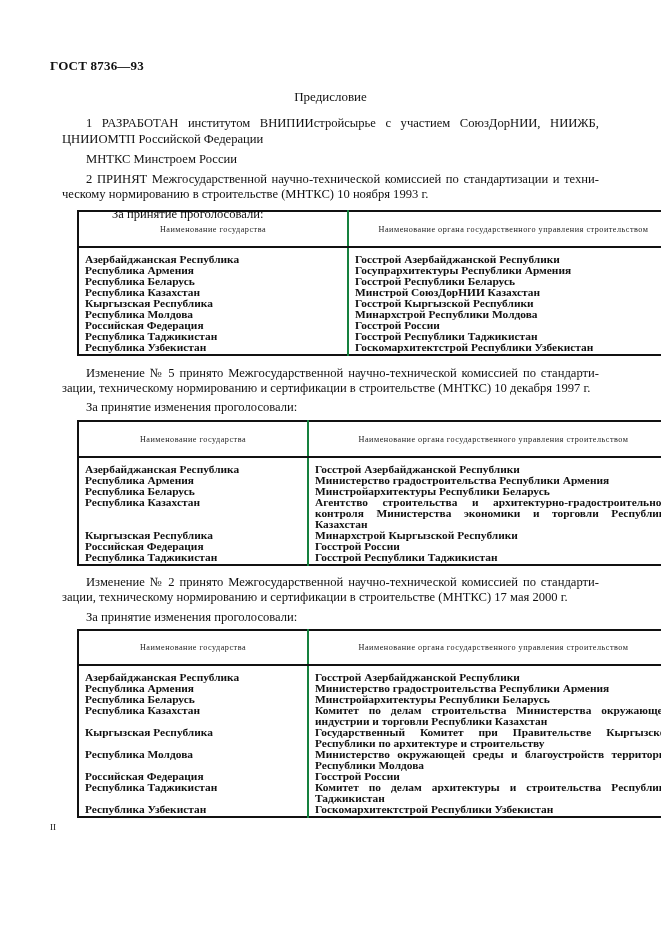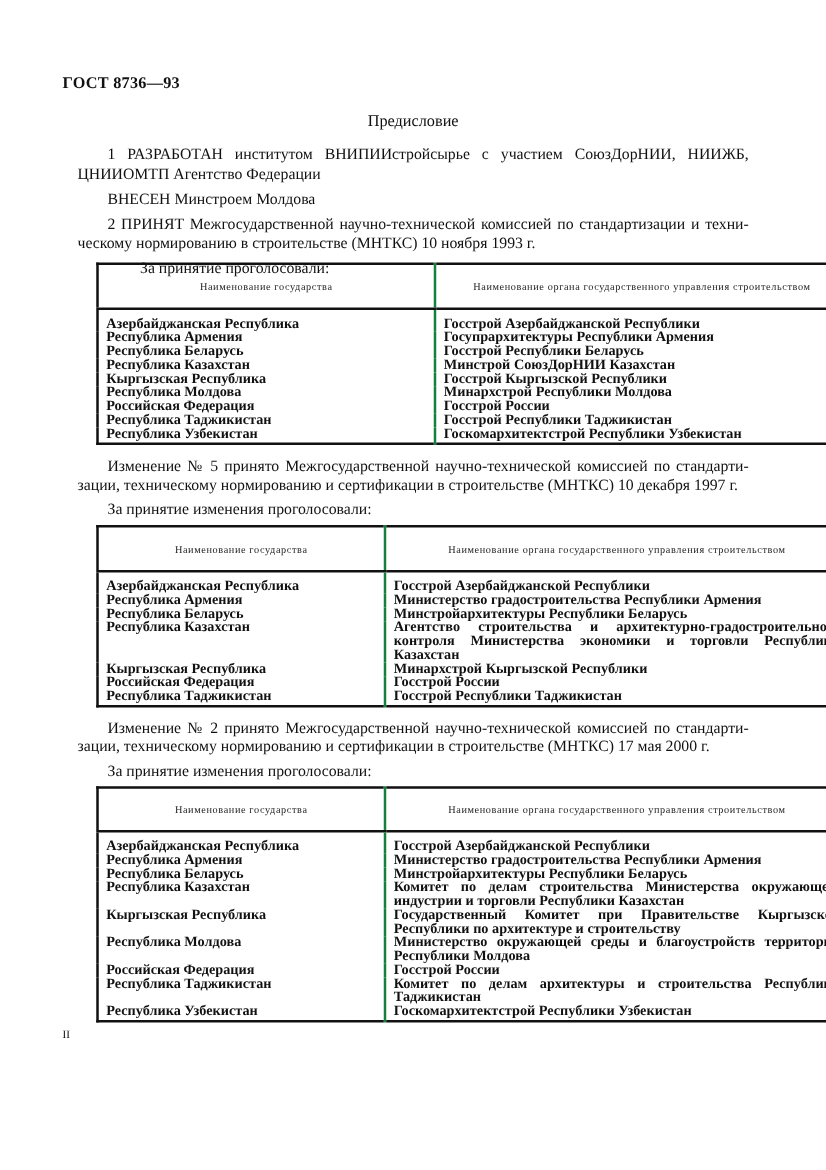"ЦНИИОМТП Агентство Федерации" div.abs { text: Агентство -> Российской }
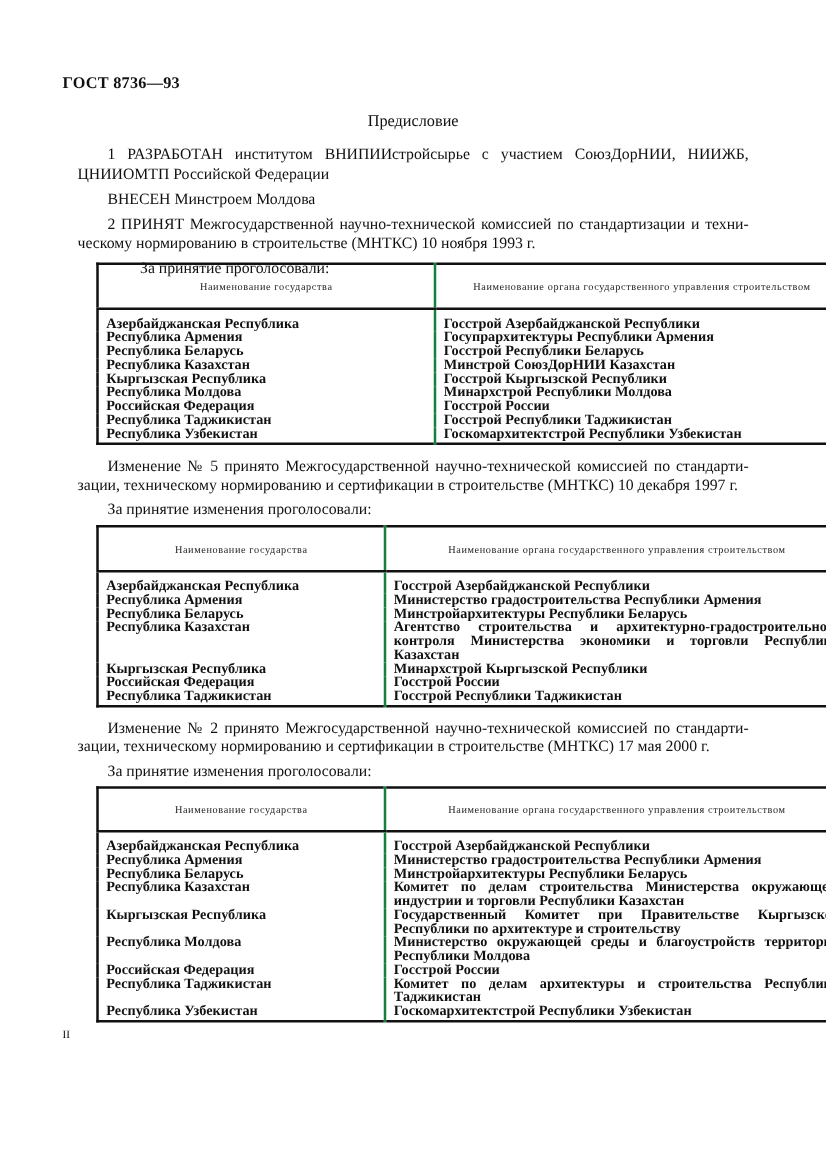"ВНЕСЕН Минстроем Молдова" span { text: ВНЕСЕН Минстроем Молдова -> МНТКС Минстроем России }
